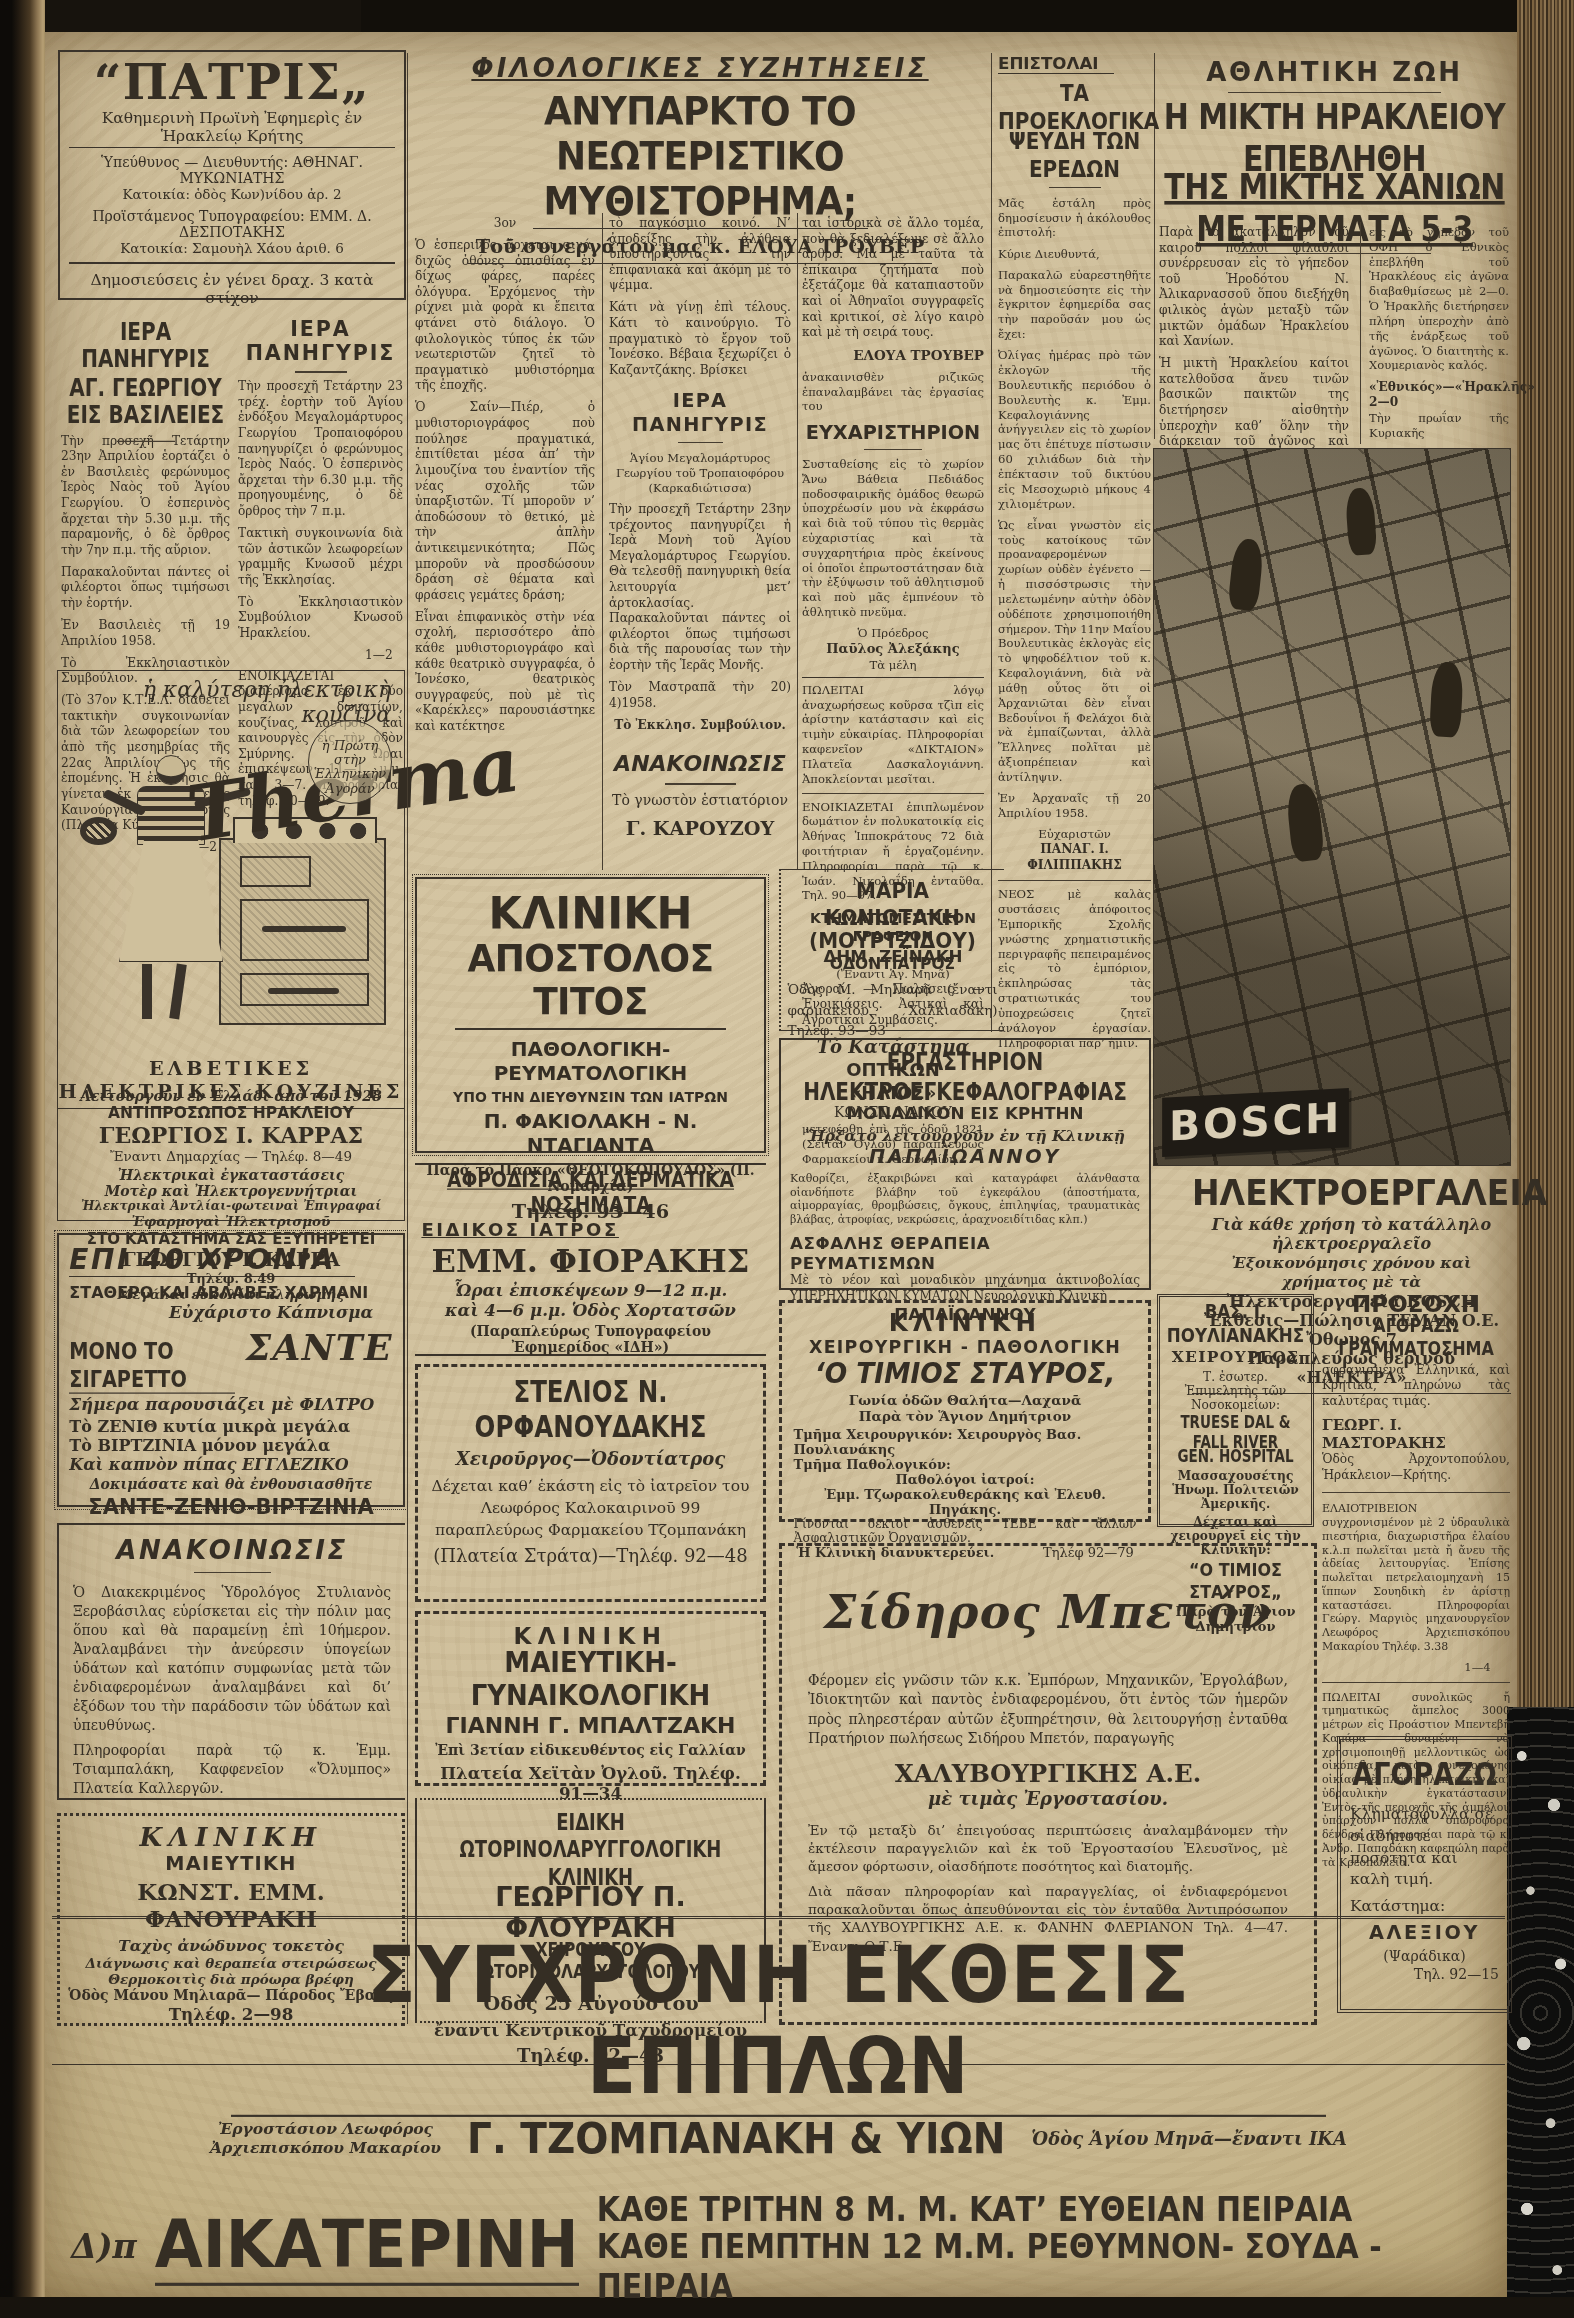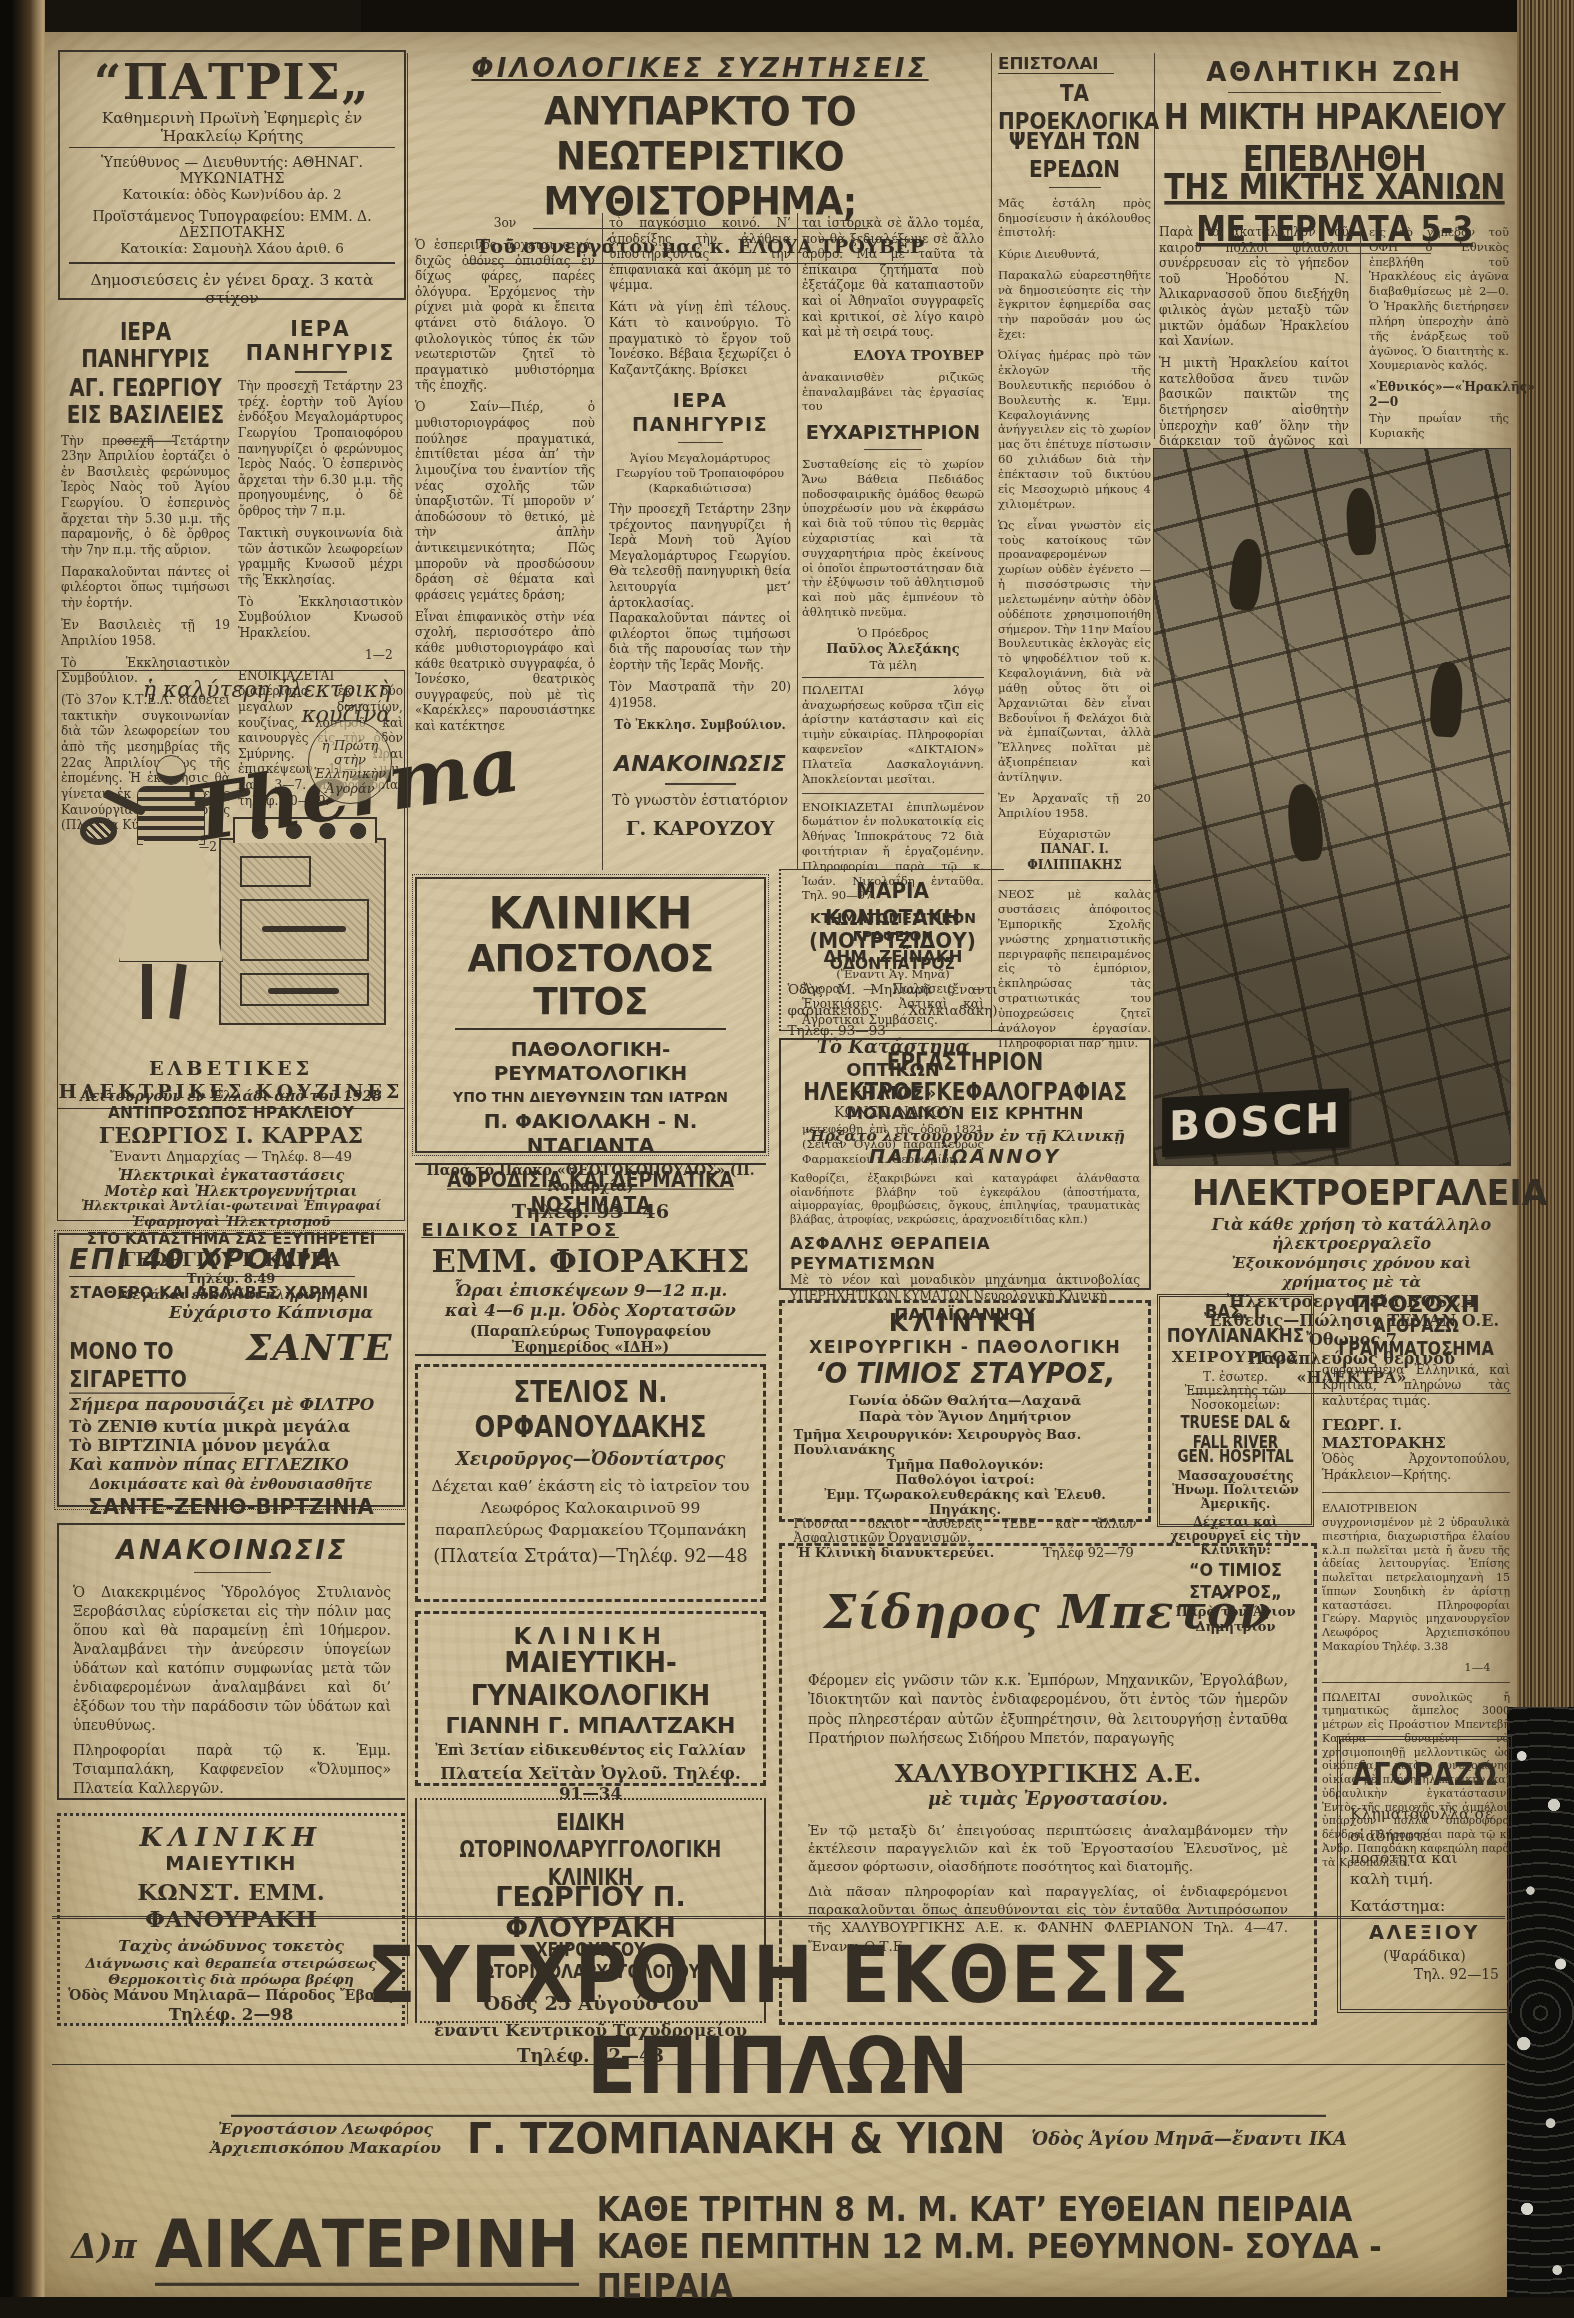"Τμῆμα Παθολογικόν:" div.b { text-align: center -> left }
